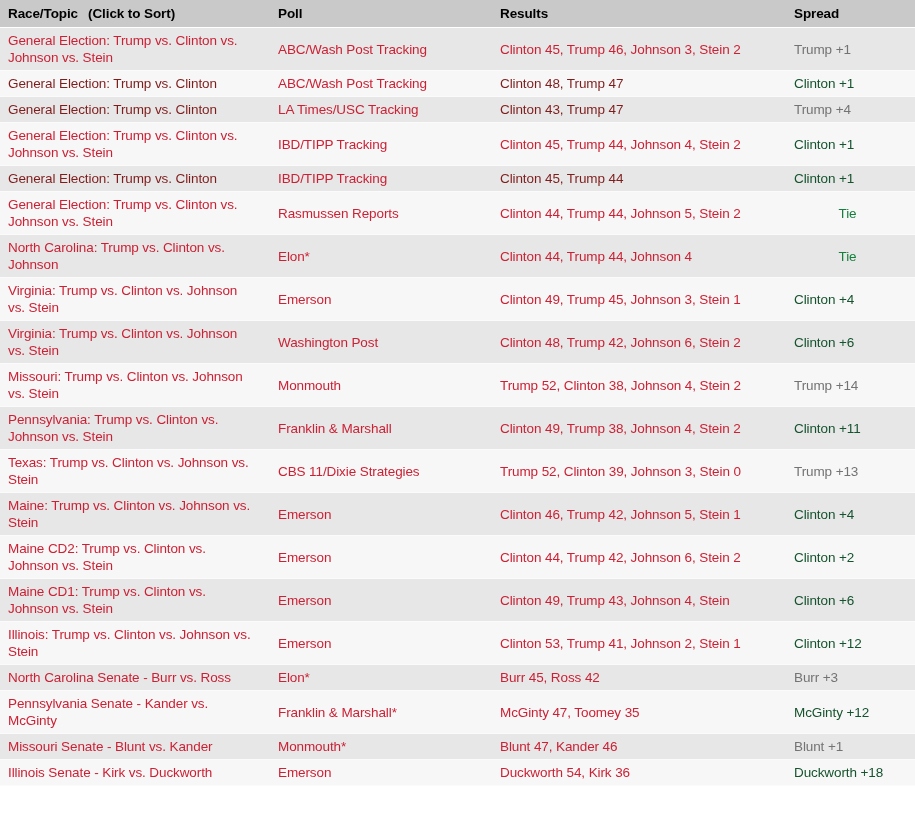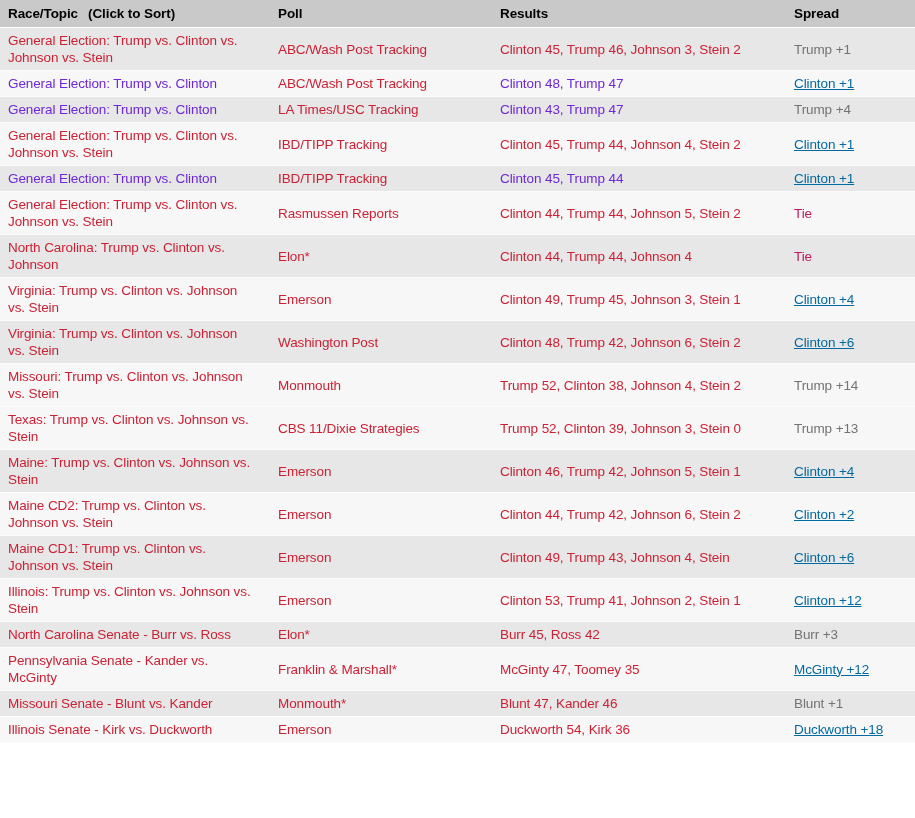"General Election: Trump vs. Clinton" .txt-orange { color: #6d28d9 -> #7f1d1d }
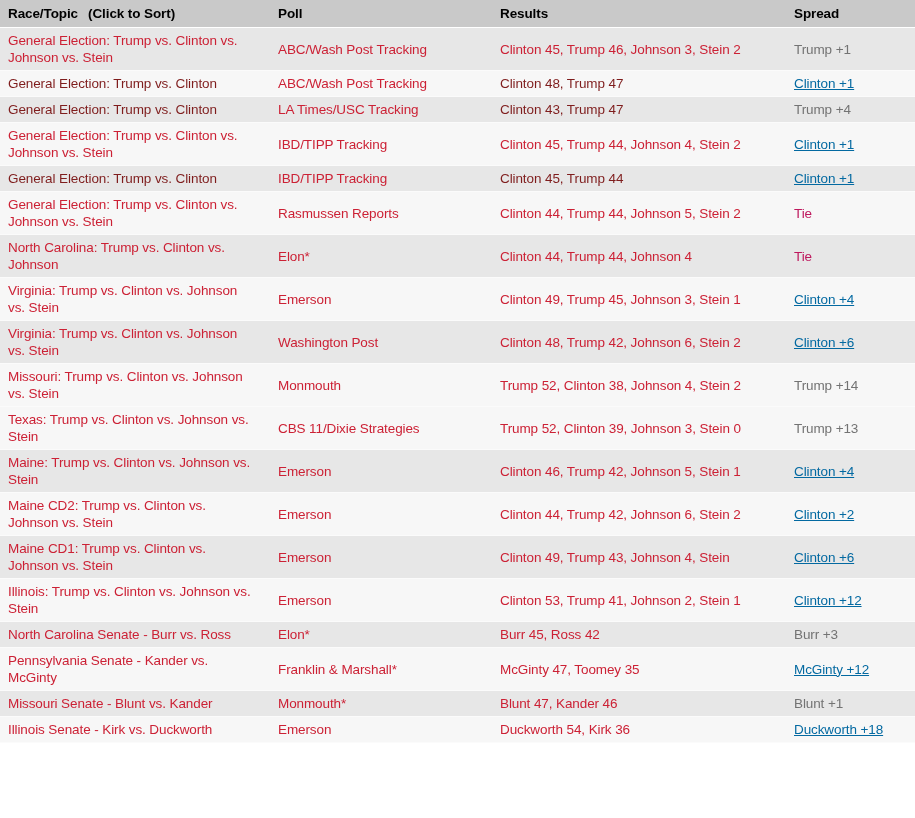"Clinton +1" .spread-blue { color: #0369a1 -> #14532d; text-decoration: underline -> none }
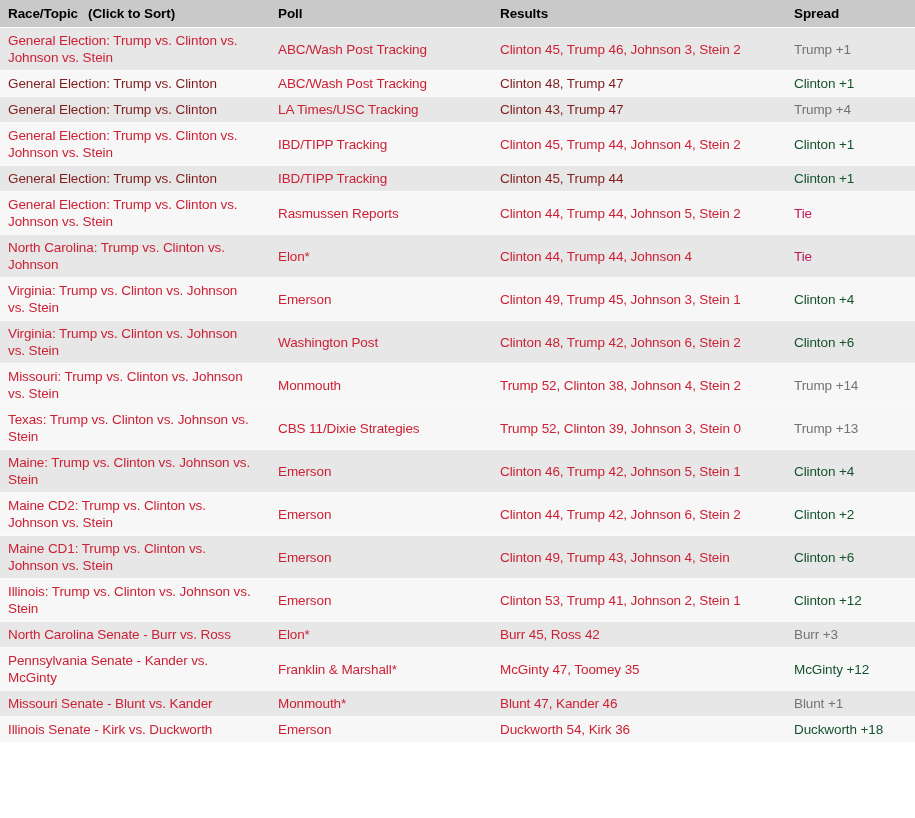"Tie" .spread-black { color: #be185d -> #15803d; text-align: none -> center }
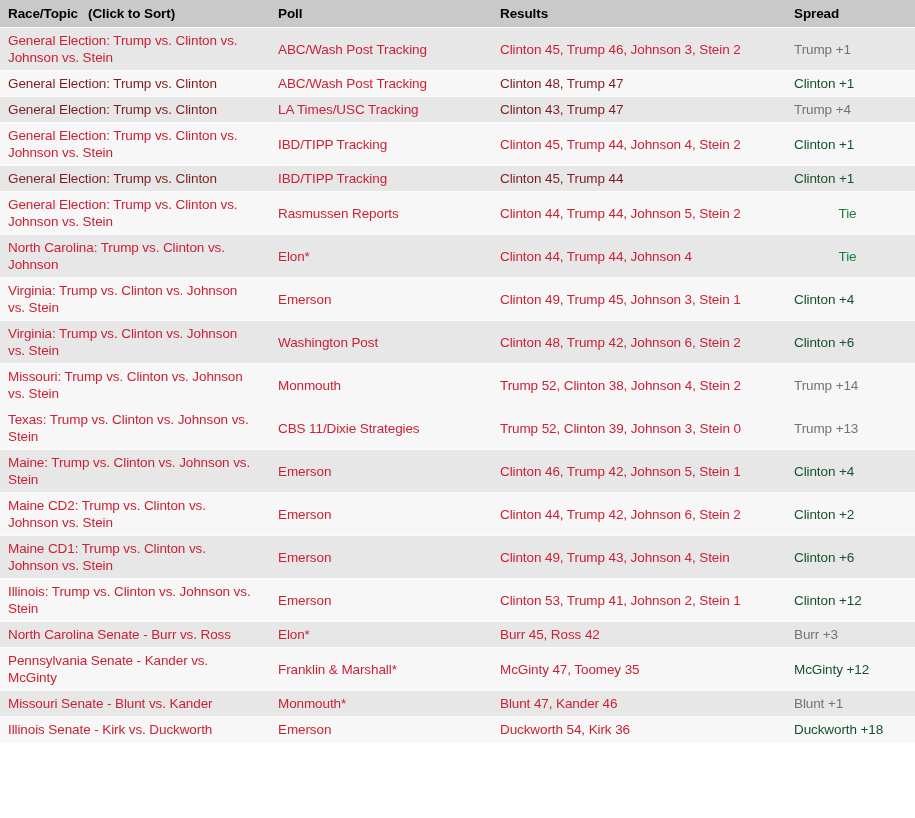"Pennsylvania: Trump vs. Clinton vs." tr.bg-gray { html: none -> <tr> <td><span>Pennsylvania: Trump vs. Clinton vs. Johnson vs. Stein</span></td> <td><span>Franklin &amp; Marshall</span></td> <td>Clinton 49, Trump 38, Johnson 4, Stein 2</td> <td>Clinton +11</td> </tr> }
